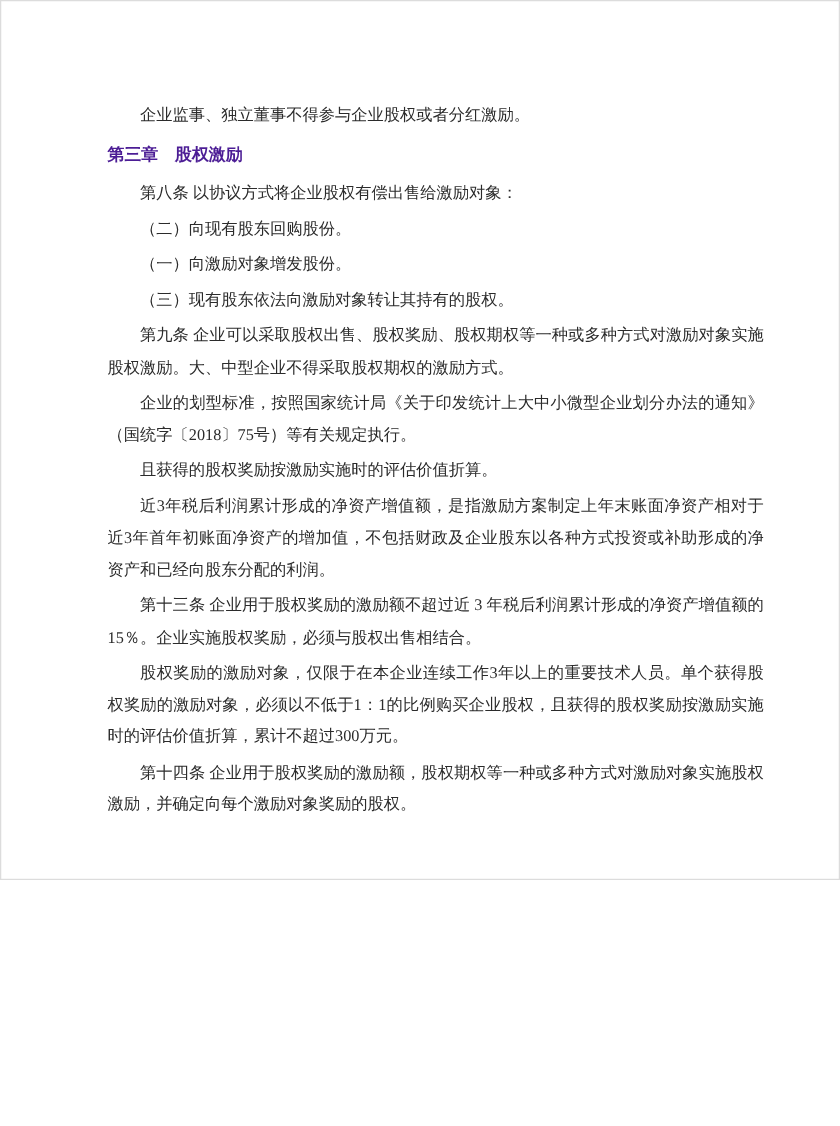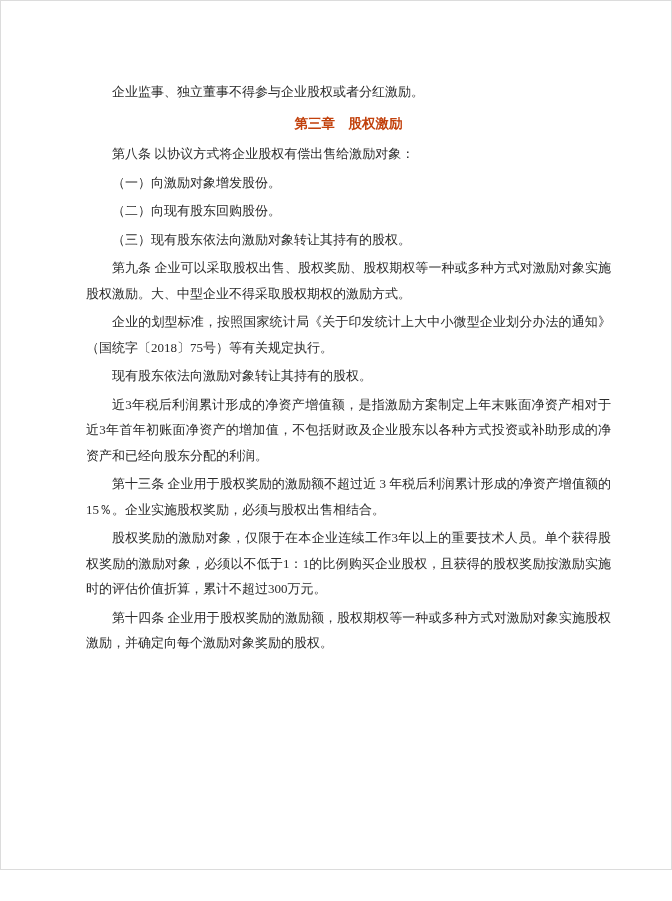"企业监事、独立董事不得参与企业股权或者分红激励。" .page { height: 870px -> 704px }
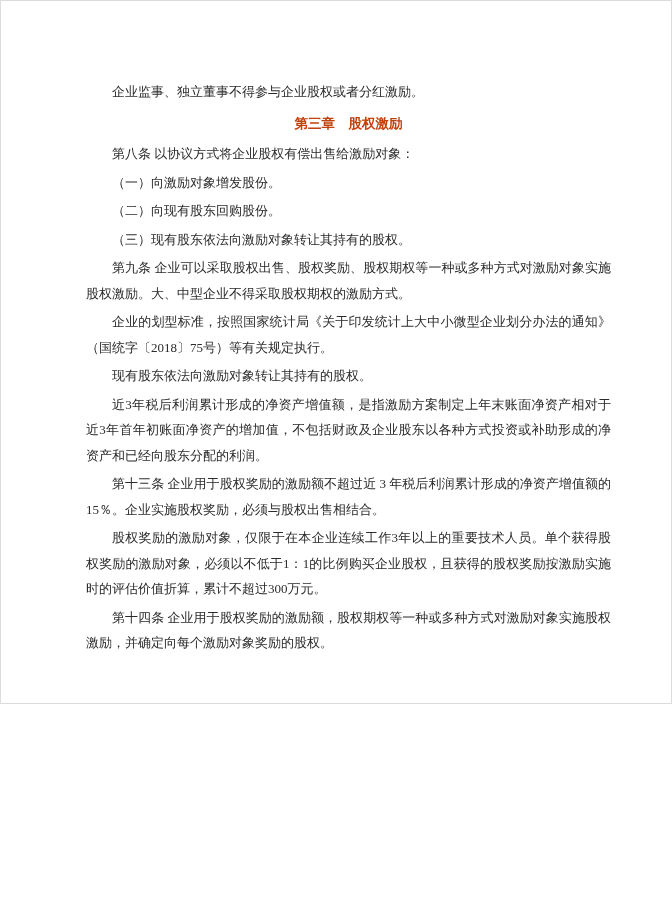"第三章 股权激励" .chapter-heading { color: #c2410c -> #4c1d95; text-align: center -> none }
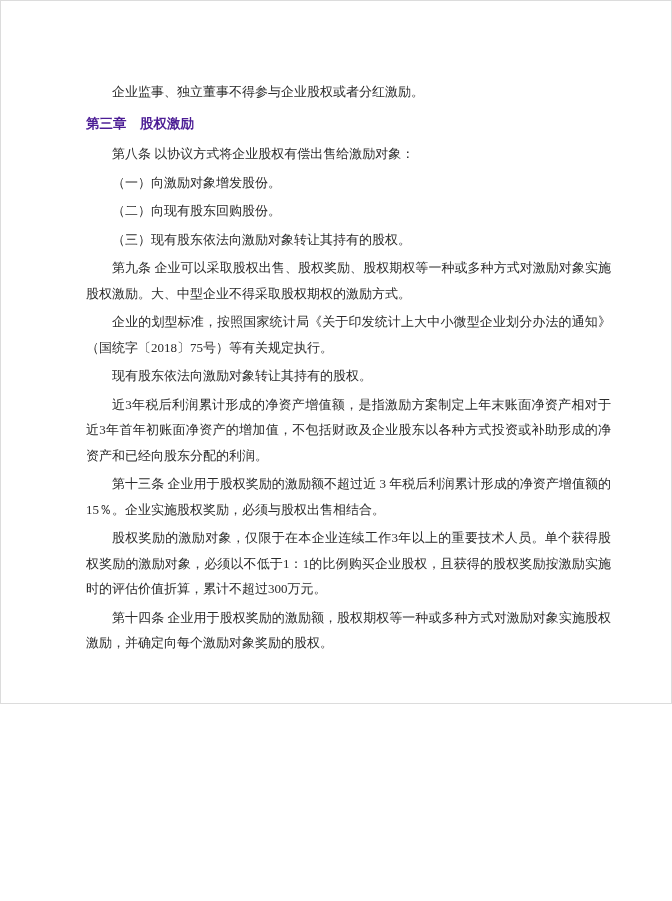"（一）向激励对象增发股份。" p.para { order: before "（二）向现有股东回购股份。" -> after "（二）向现有股东回购股份。" }
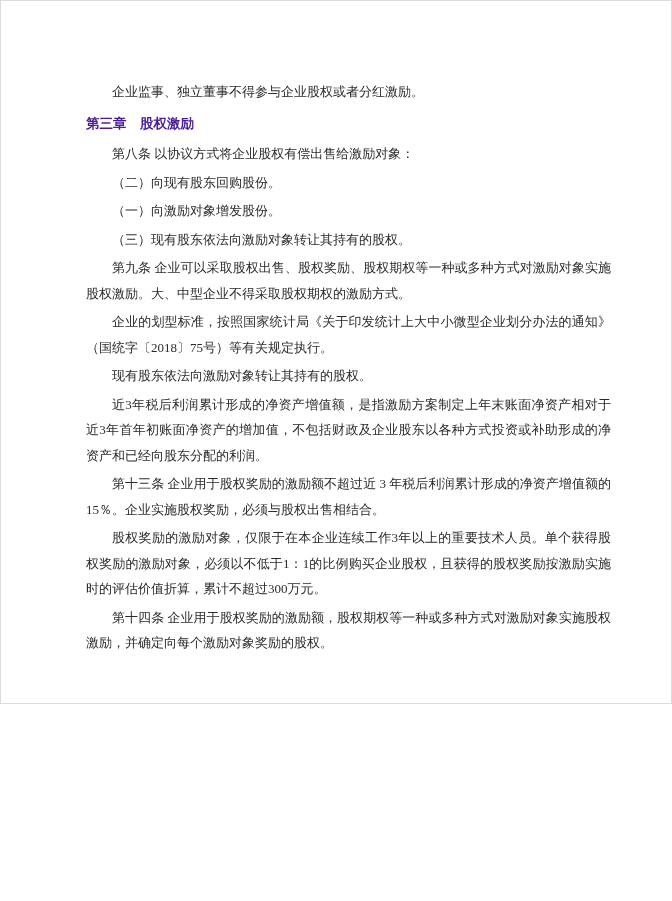"现有股东依法向激励对象转让其持有的股权。" p.para { text: 现有股东依法向激励对象转让其持有的股权 -> 且获得的股权奖励按激励实施时的评估价值折算 }
